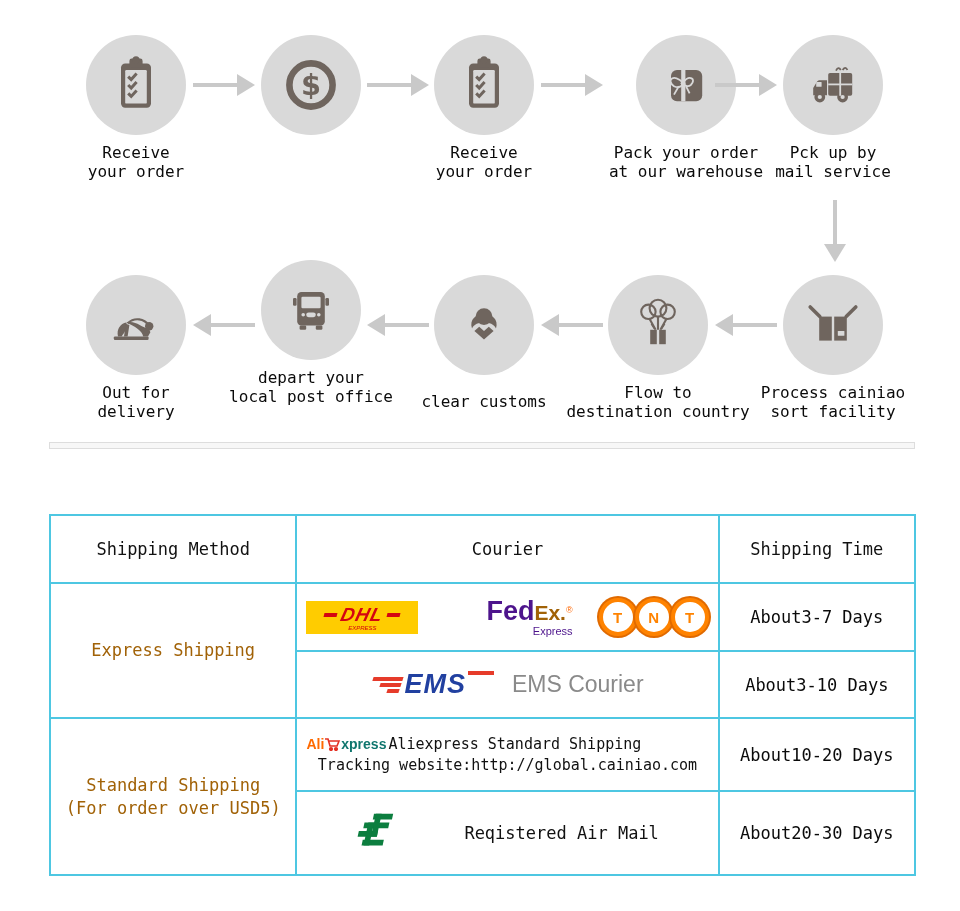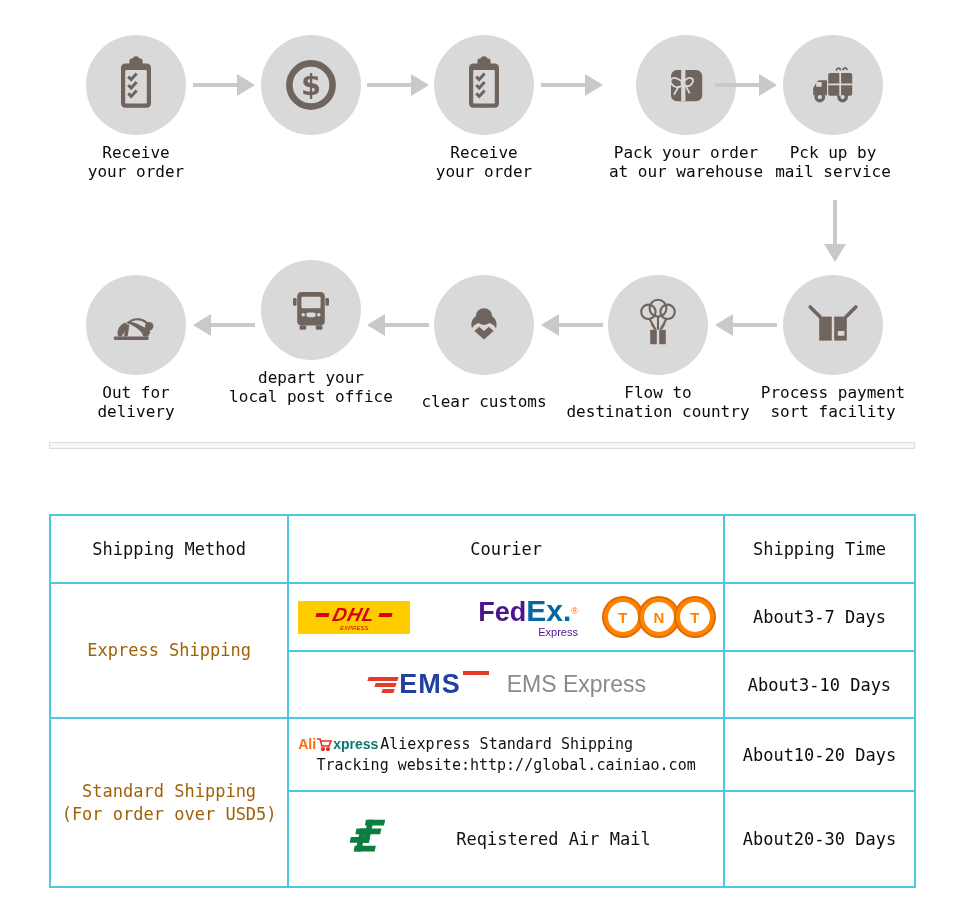"Process payment" div.step-label { text: payment -> cainiao }
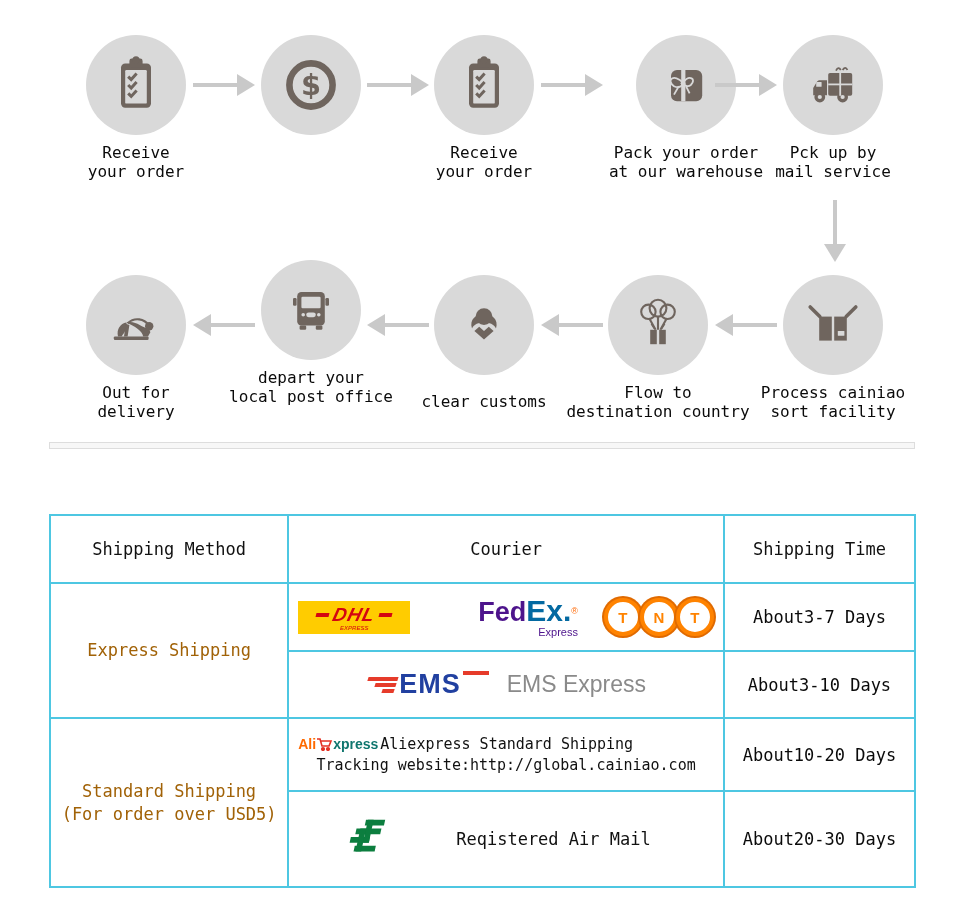"Ex." .fedex .ex { color: #0369a1 -> #a16207; font-size: 30px -> 21px }
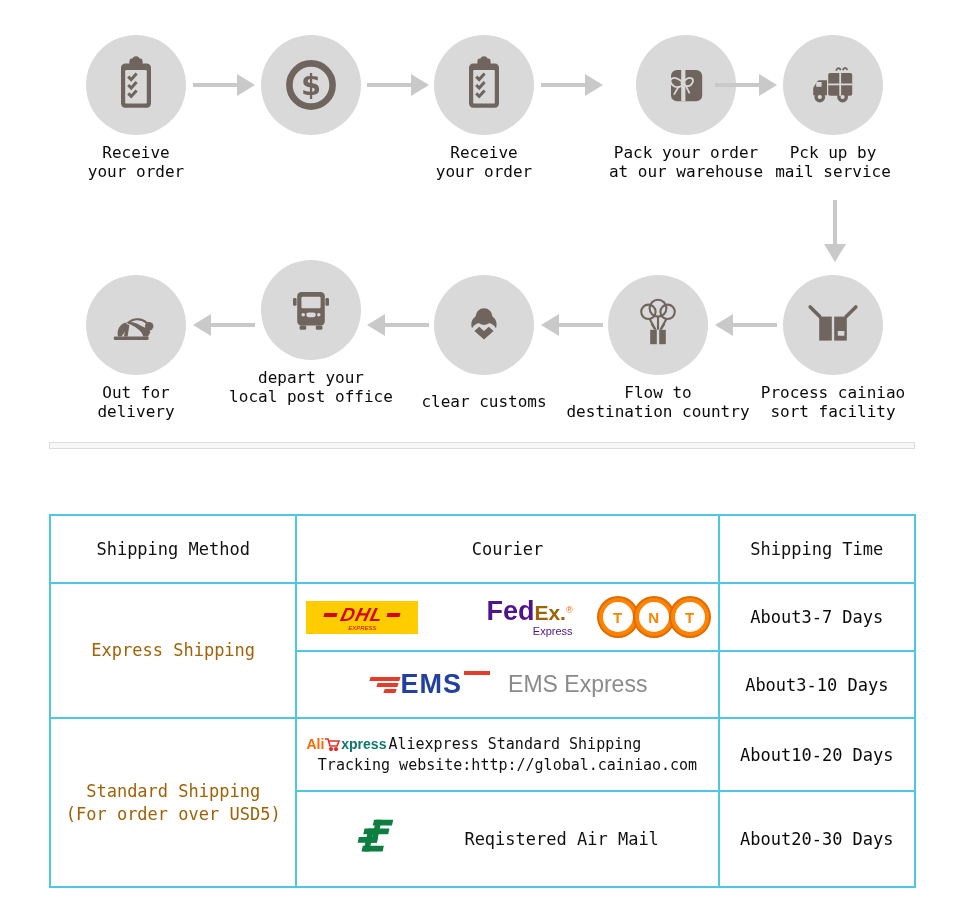"EMS" .ems-txt { font-style: none -> italic }
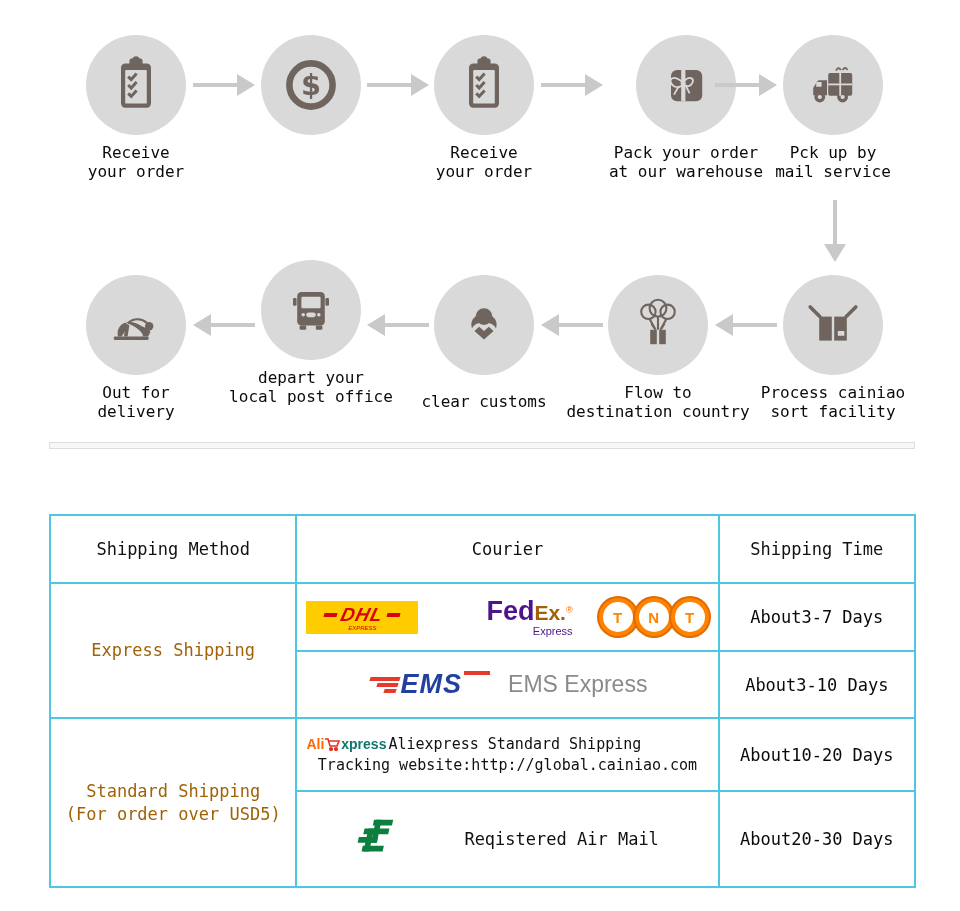"EMS Express" span.ems-label { text: Express -> Courier }
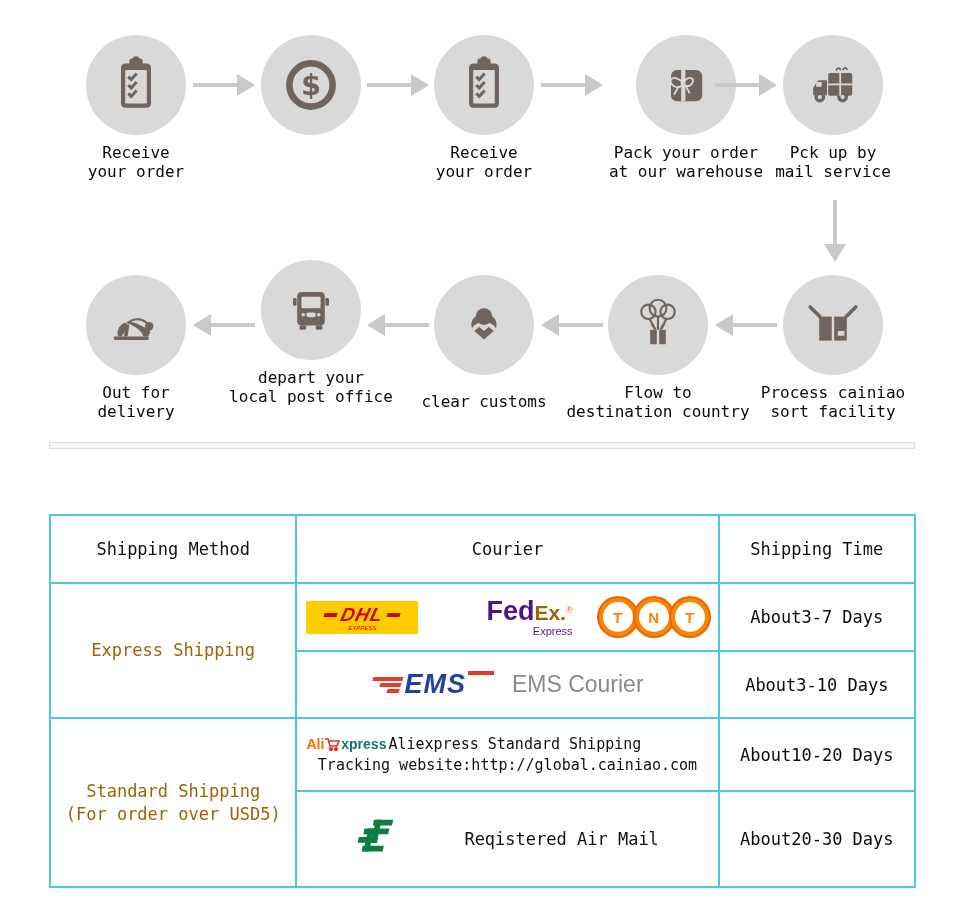"Reqistered Air Mail" tr { height: 96px -> 84px }
